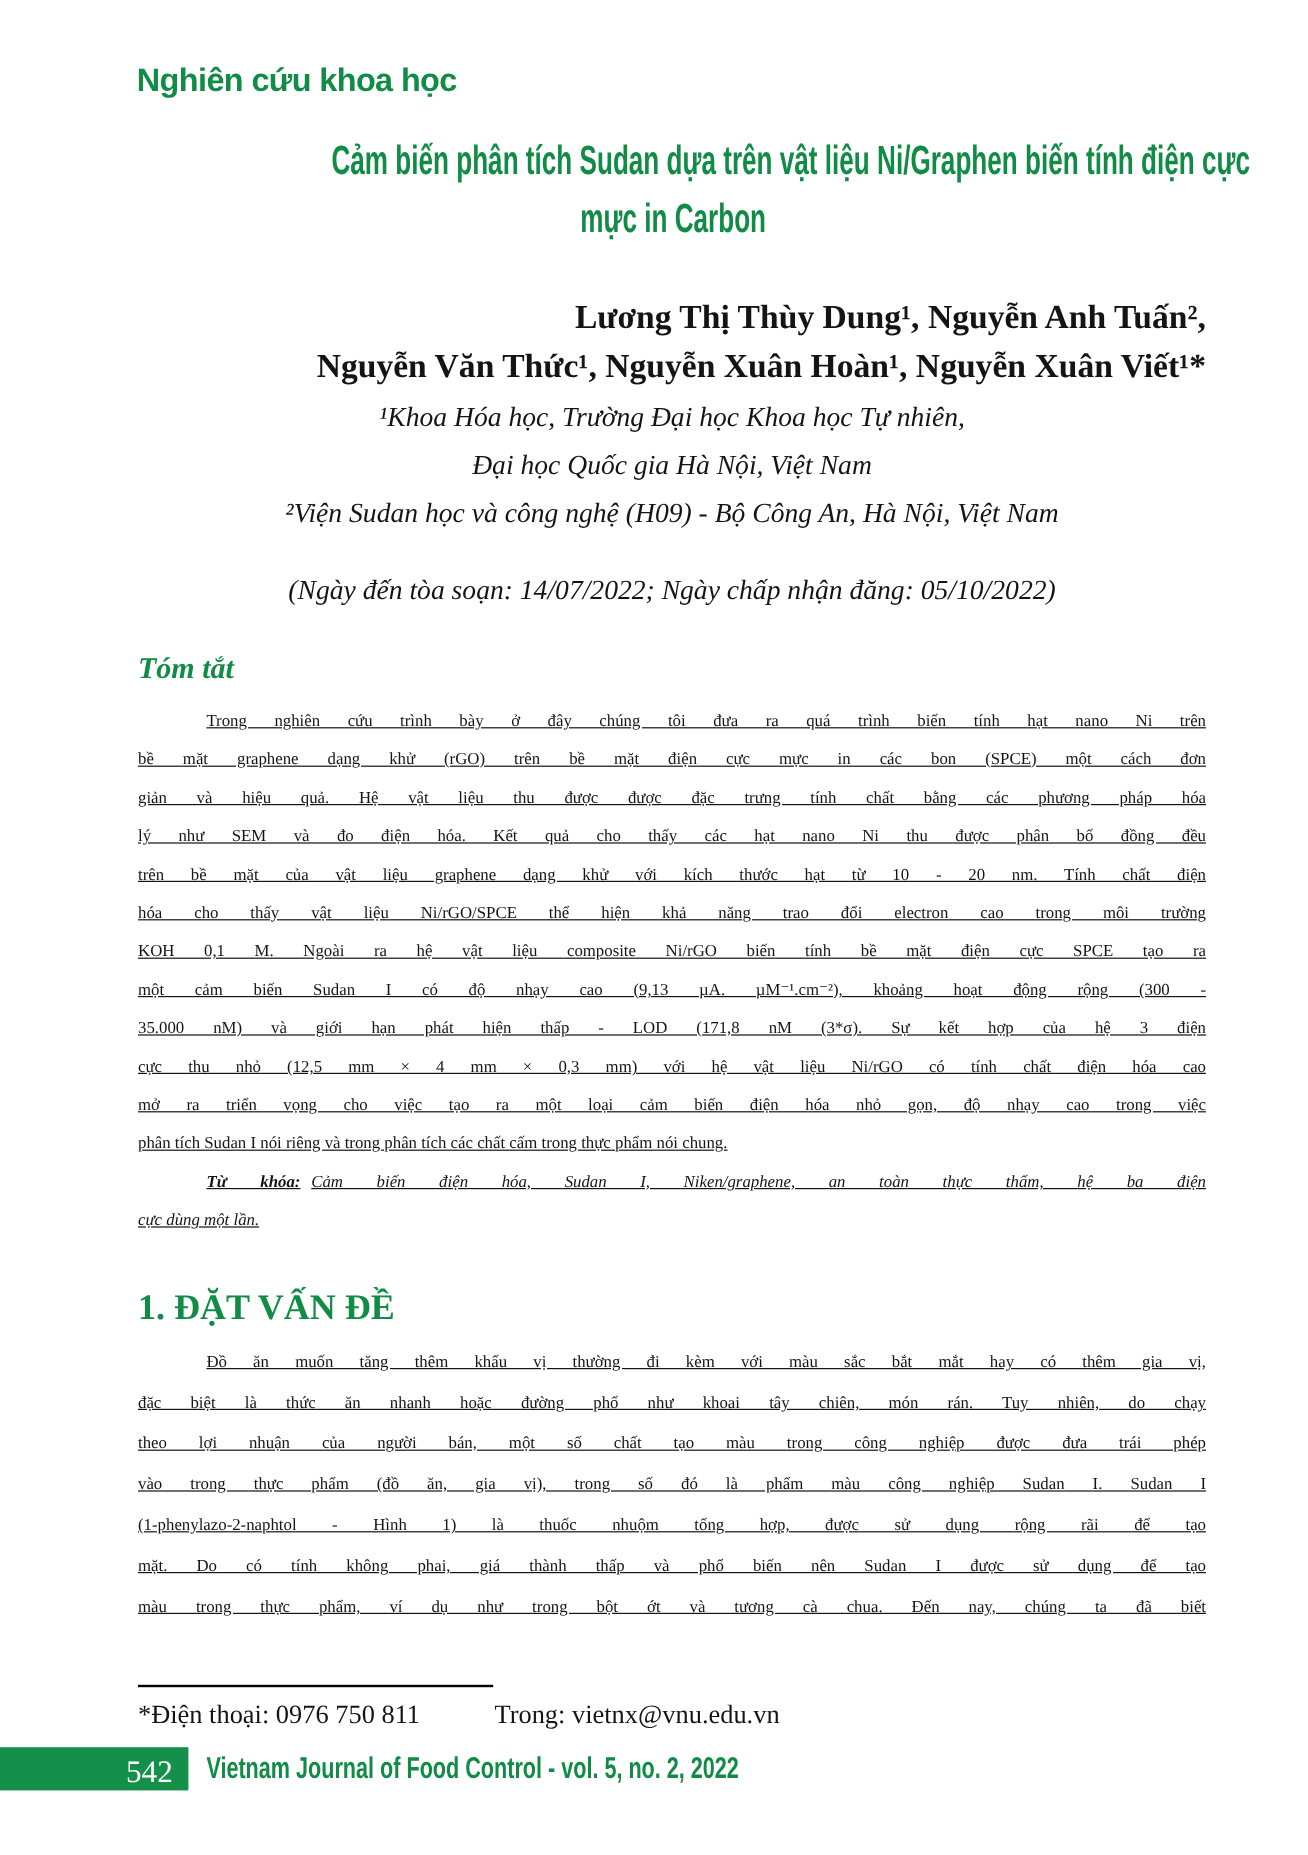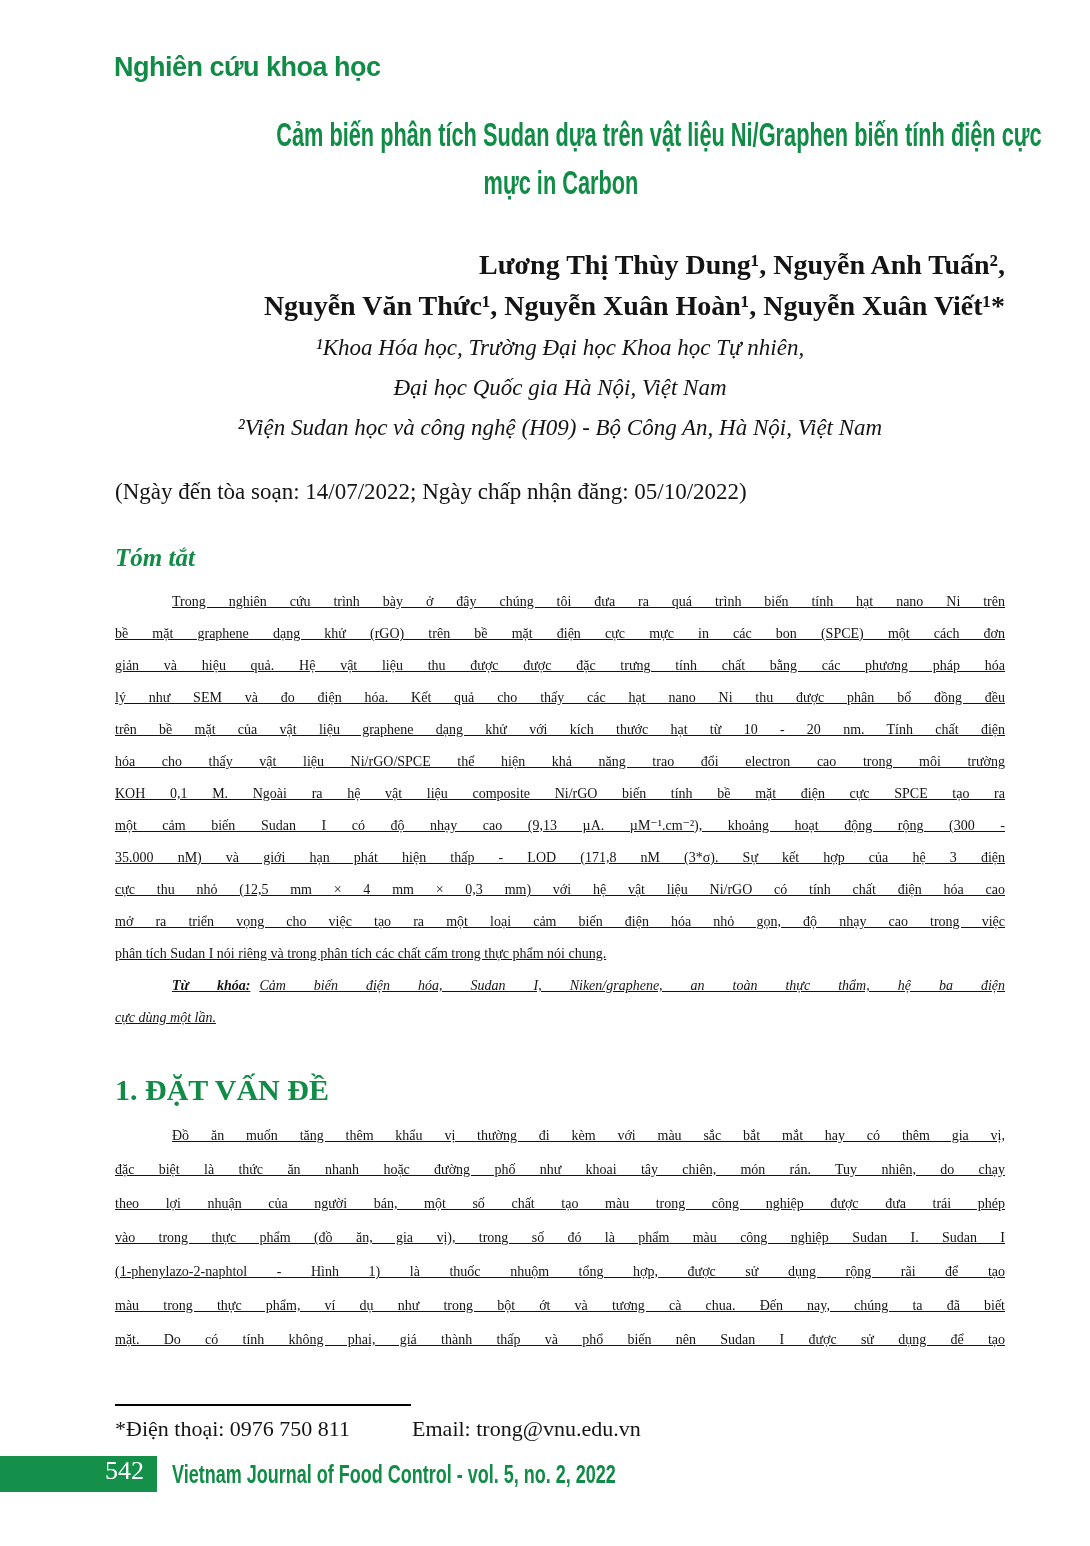"(Ngày đến tòa soạn: 14/07/2022;" .dates { font-style: none -> italic; text-align: left -> center }
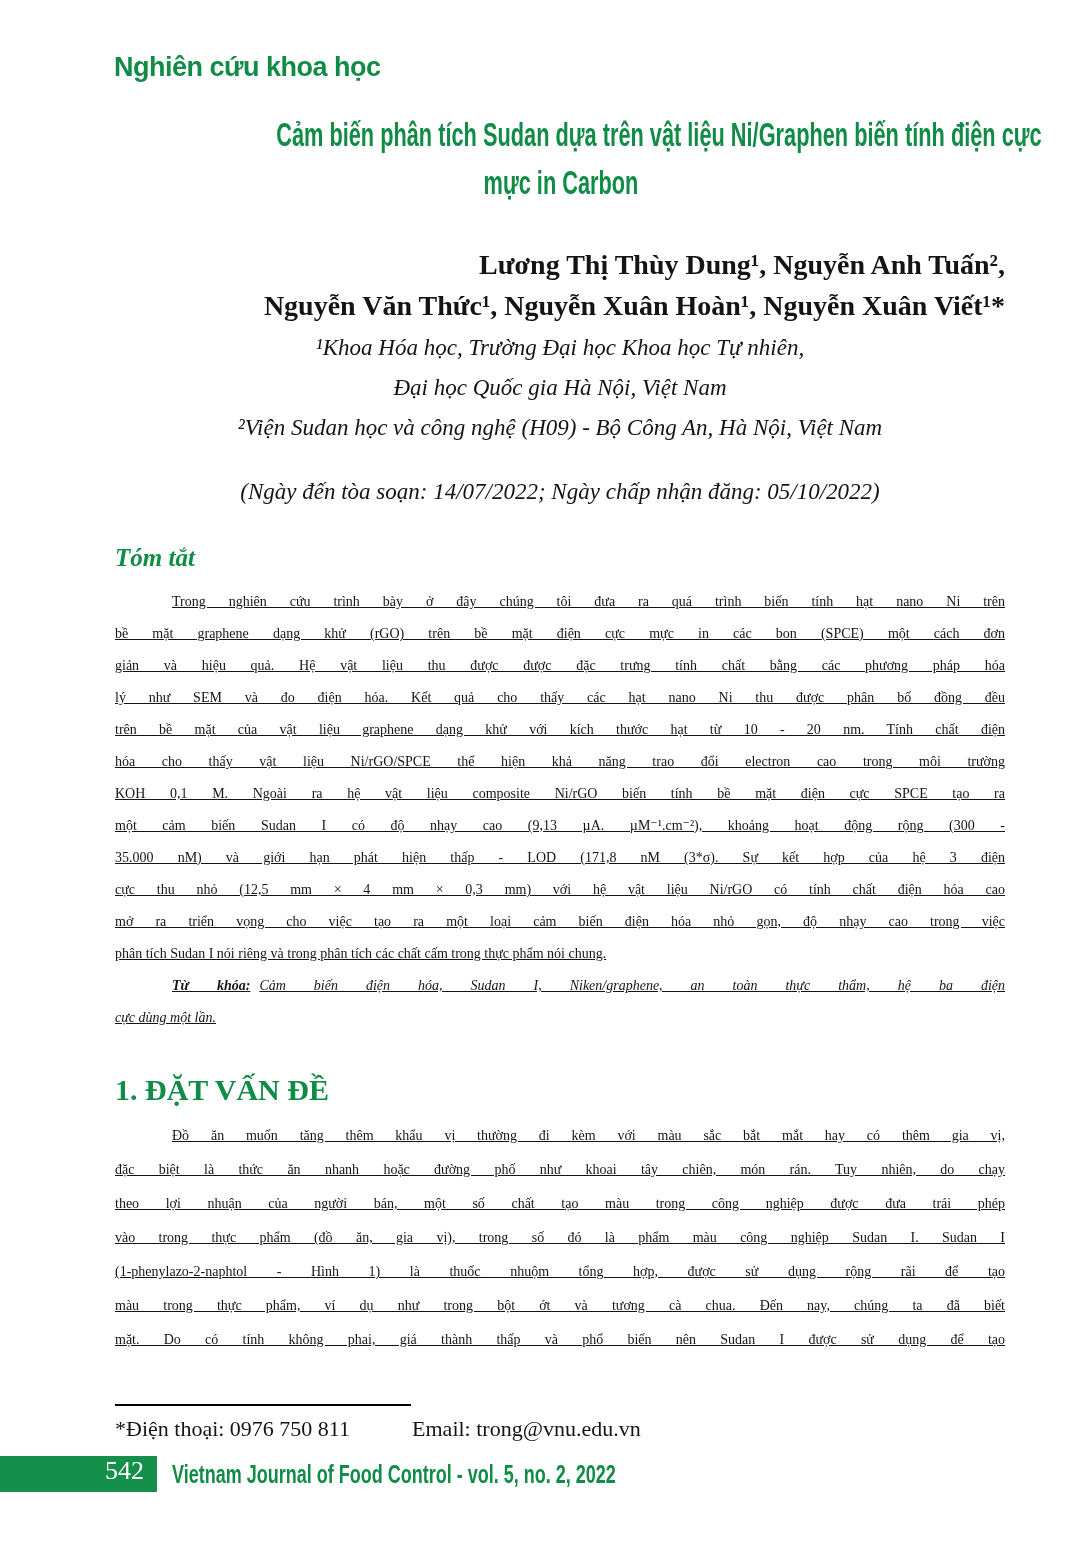"màu trong thực phẩm, ví" div.gen-line { order: before "mặt. Do có tính không" -> after "mặt. Do có tính không" }
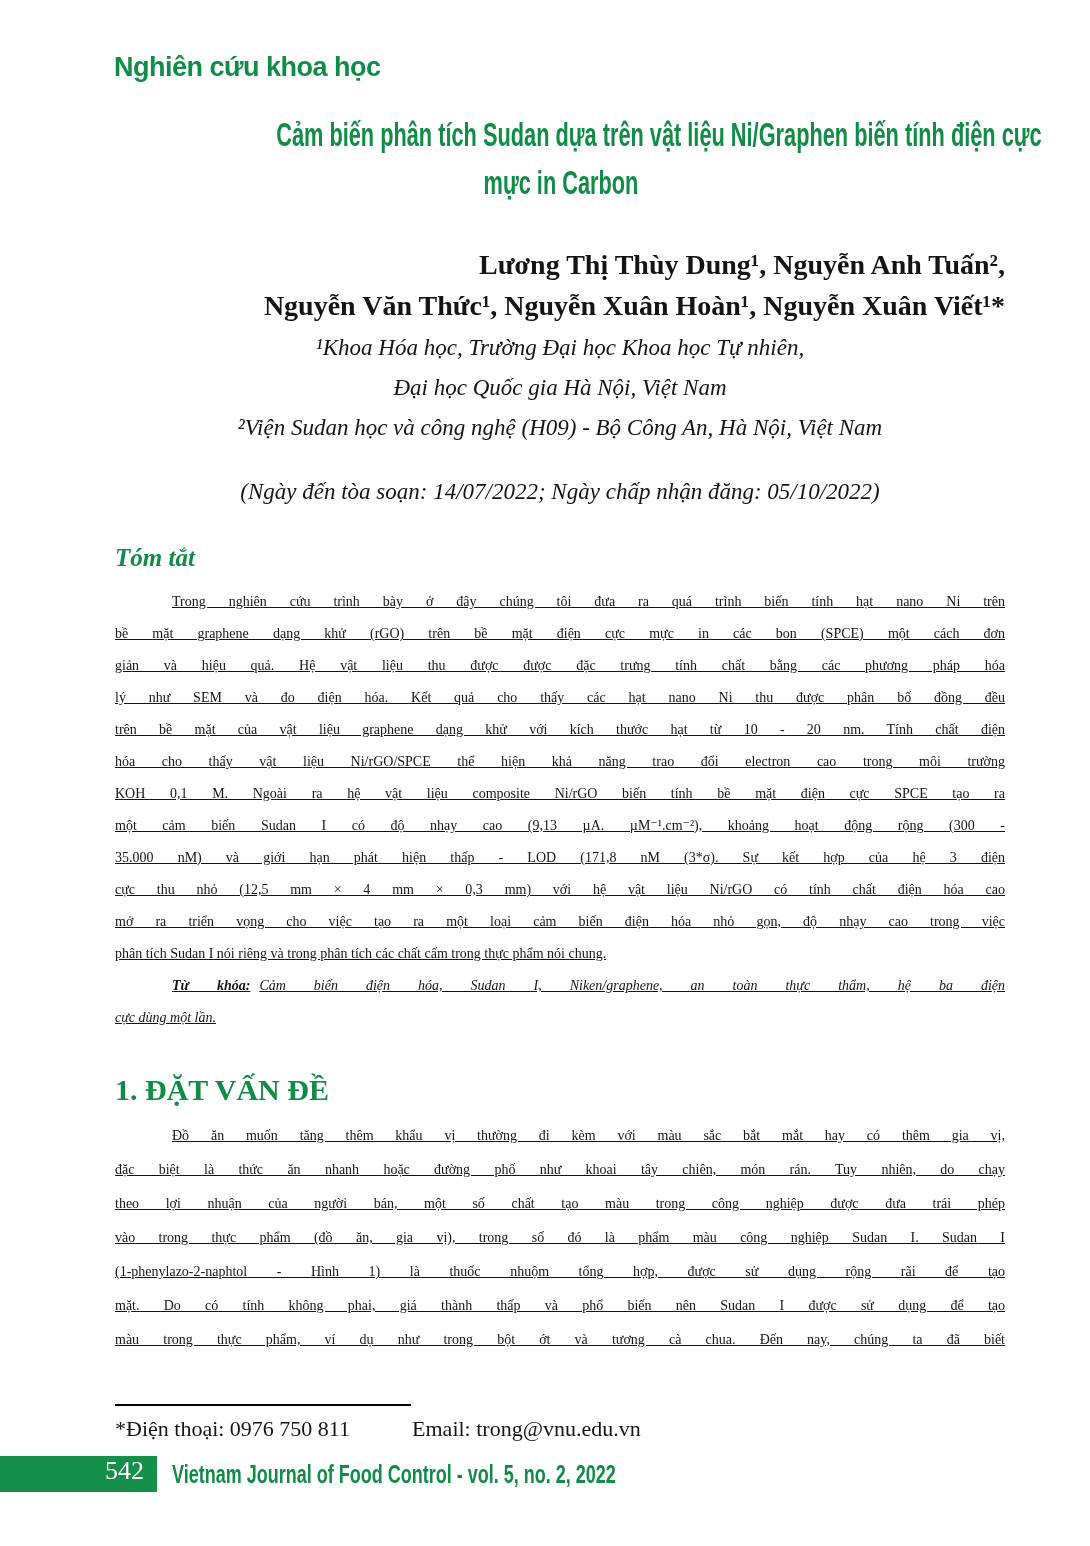"Email: trong@vnu.edu.vn" span { text: Email: trong@vnu.edu.vn -> Trong: vietnx@vnu.edu.vn }
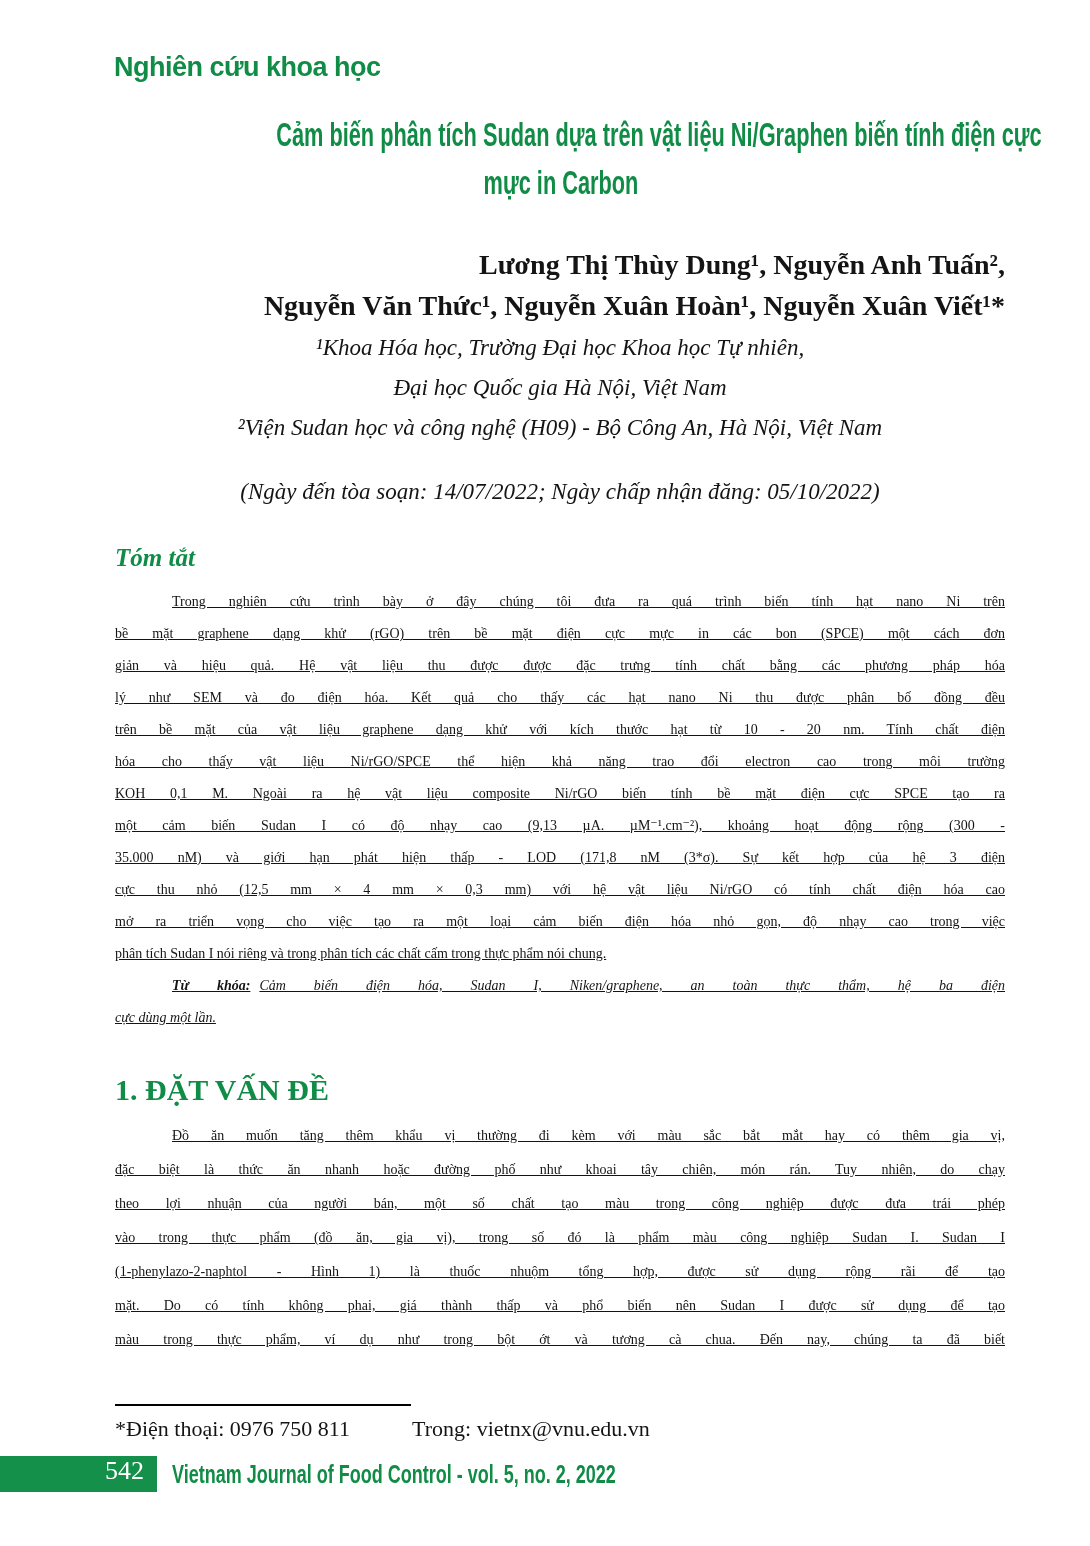"542" .page-num-box { align-items: flex-start -> flex-end }
